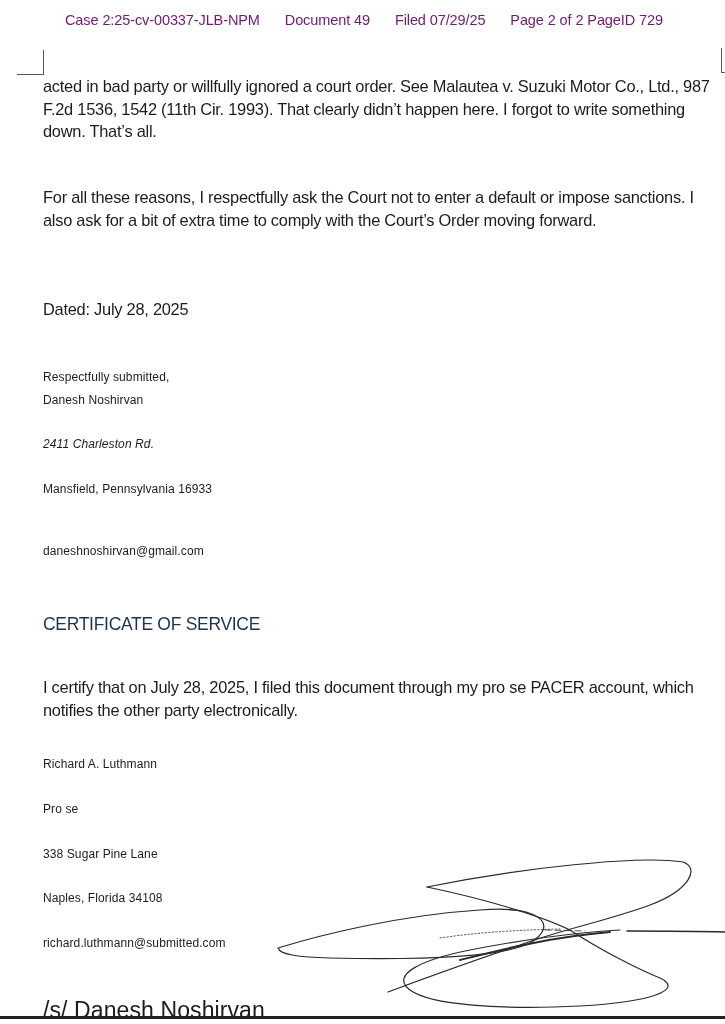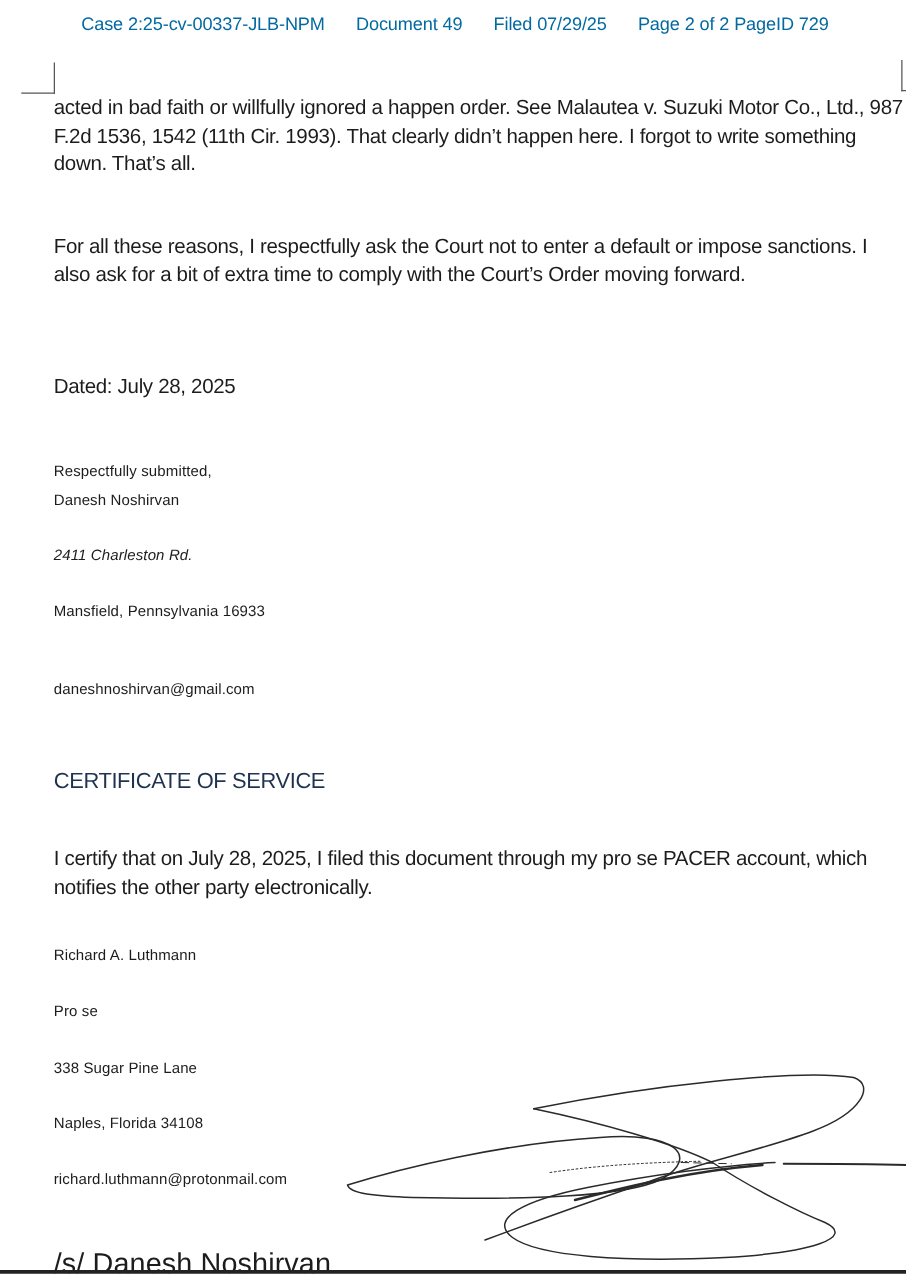"Case 2:25-cv-00337-JLB-NPM Document 49" .header { color: #0369a1 -> #701a75 }
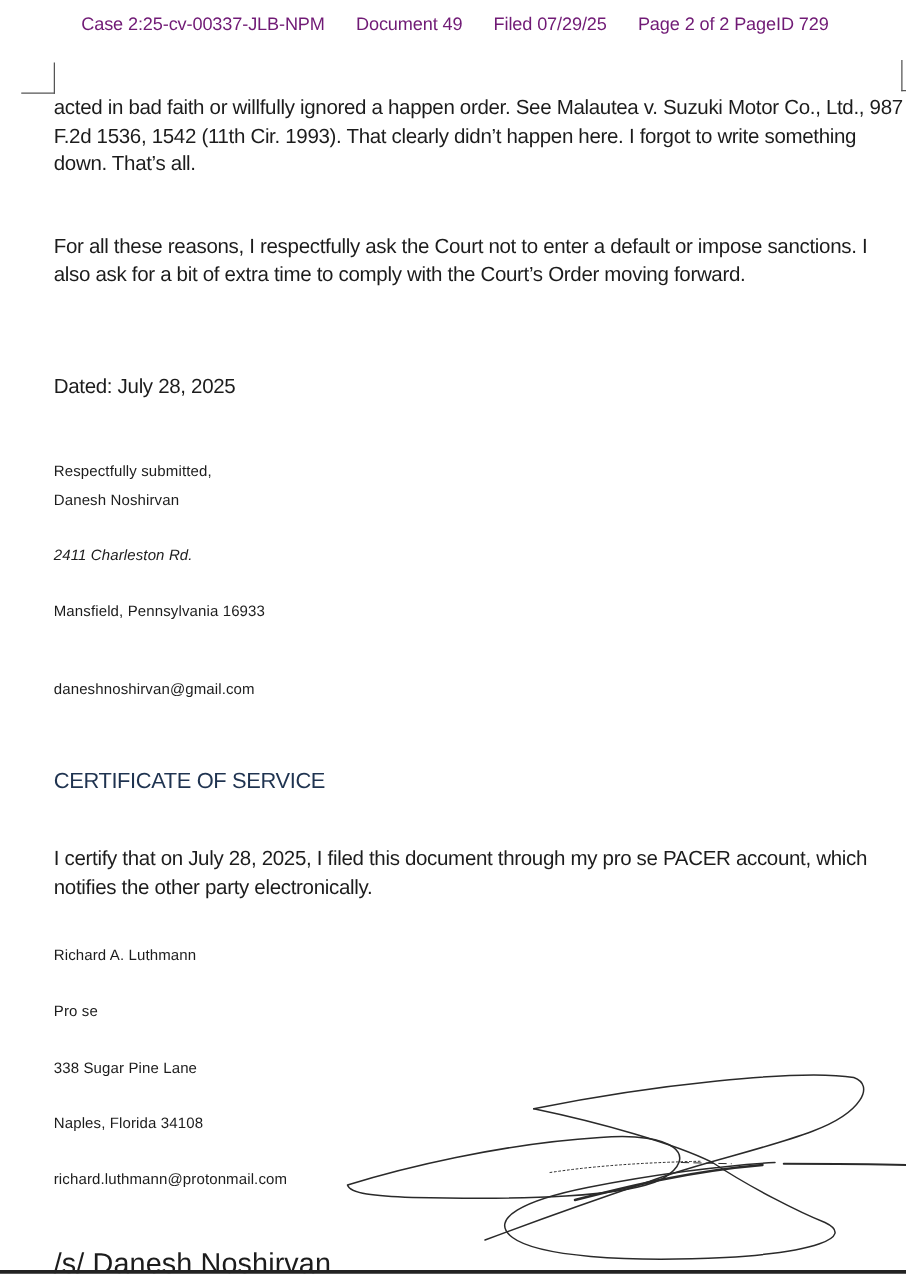"acted in bad faith or" span { text: faith or willfully ignored a happen -> party or willfully ignored a court }
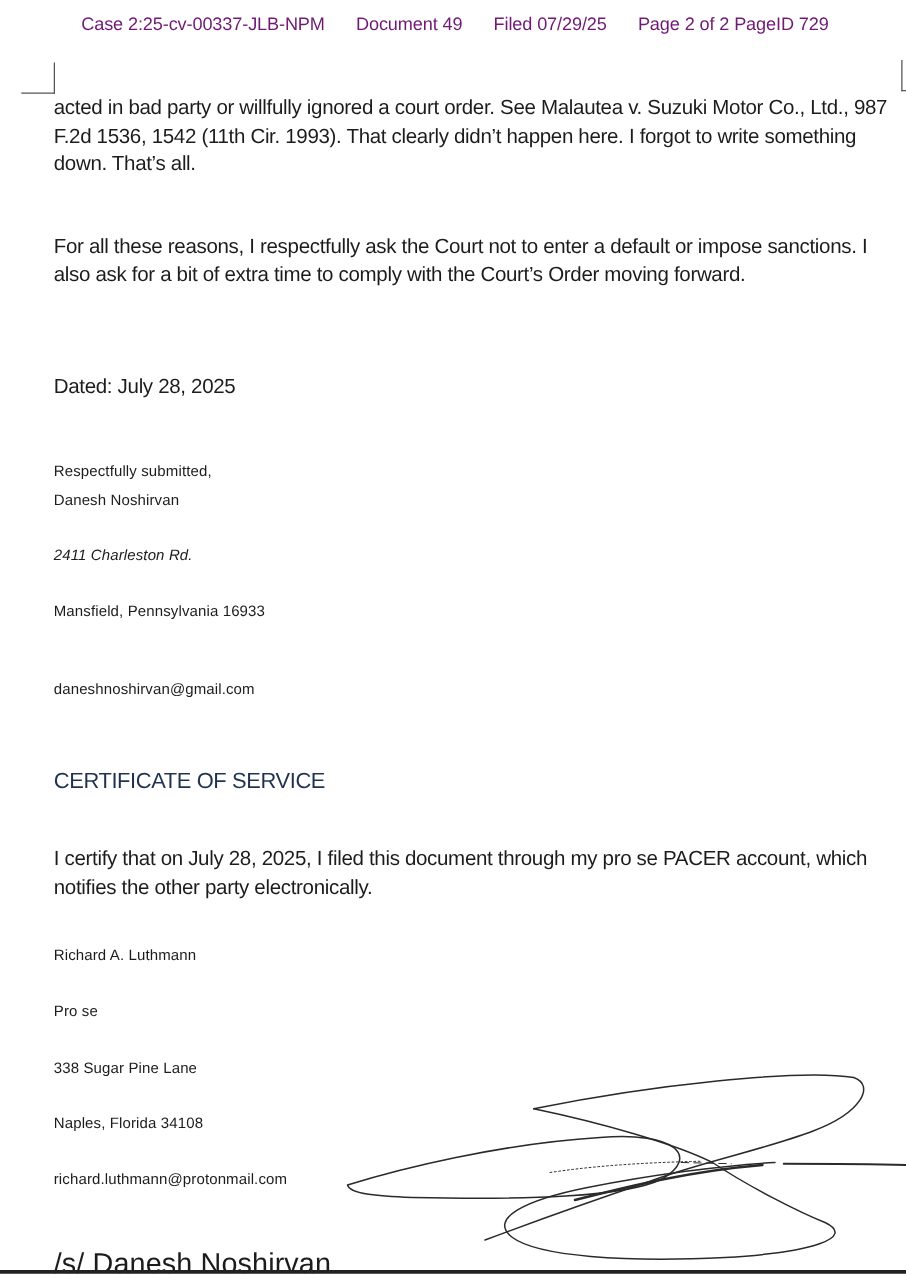"richard.luthmann@protonmail.com" div.block { text: richard.luthmann@protonmail.com -> richard.luthmann@submitted.com }
